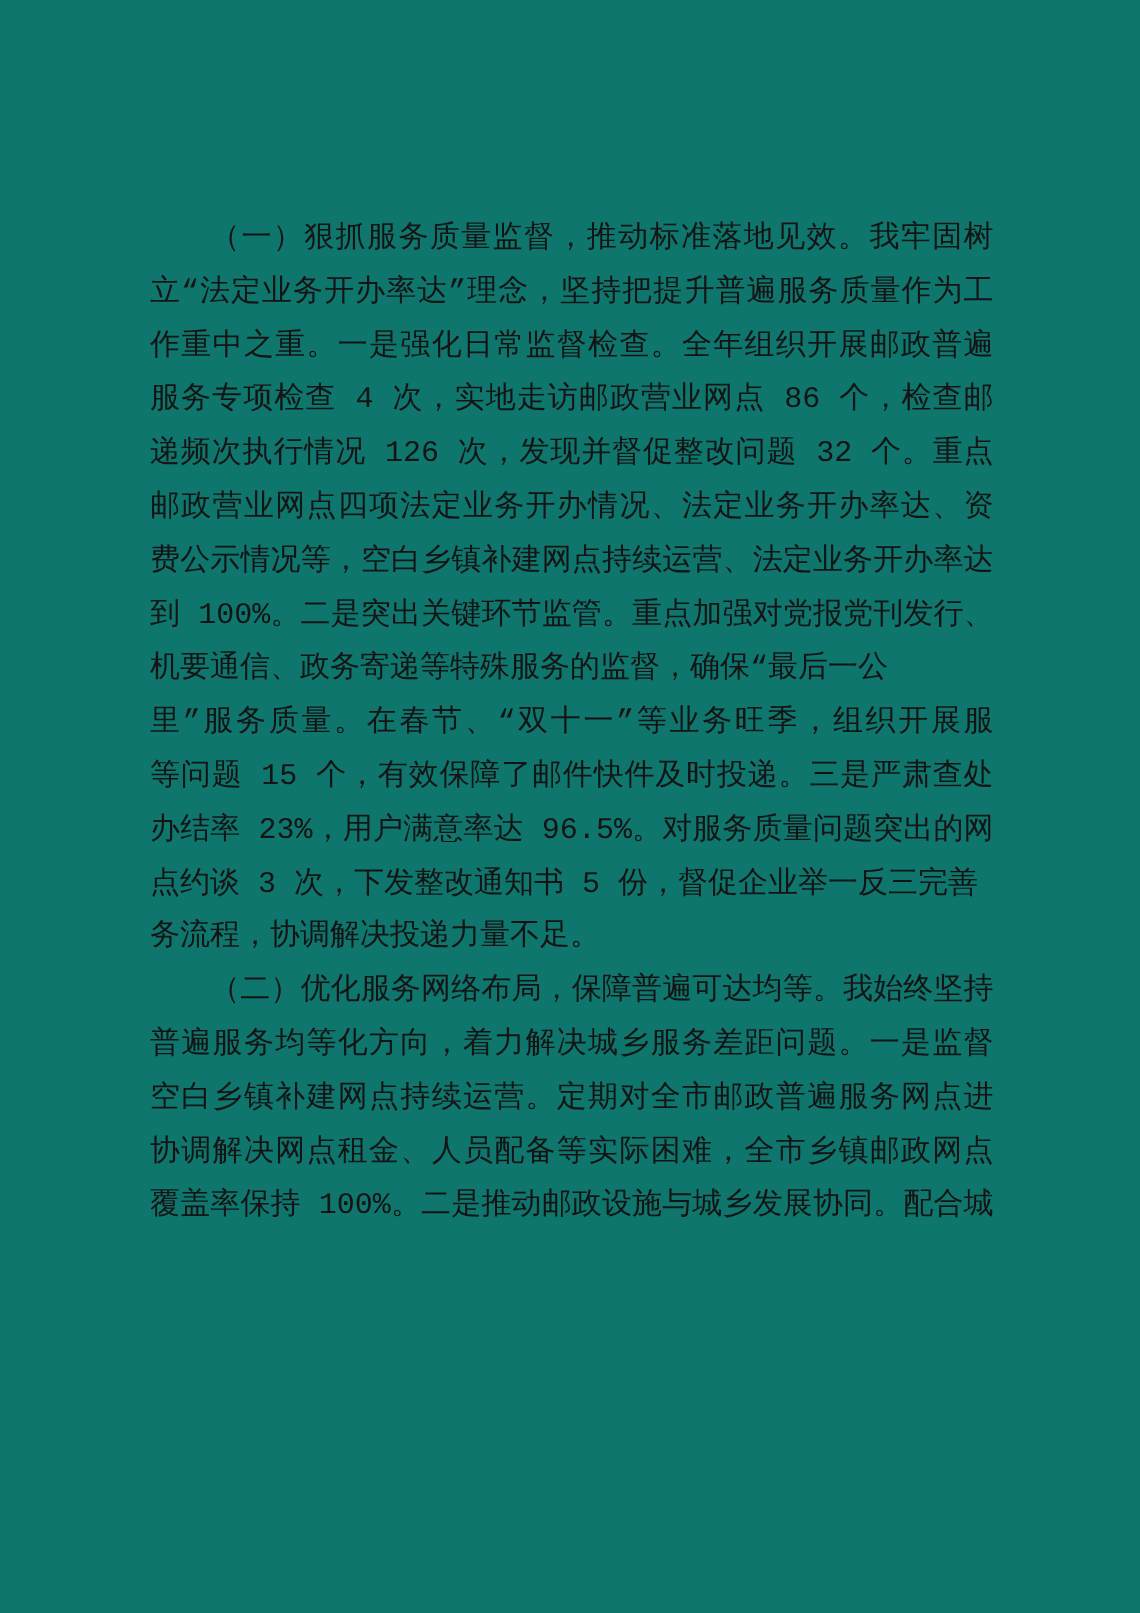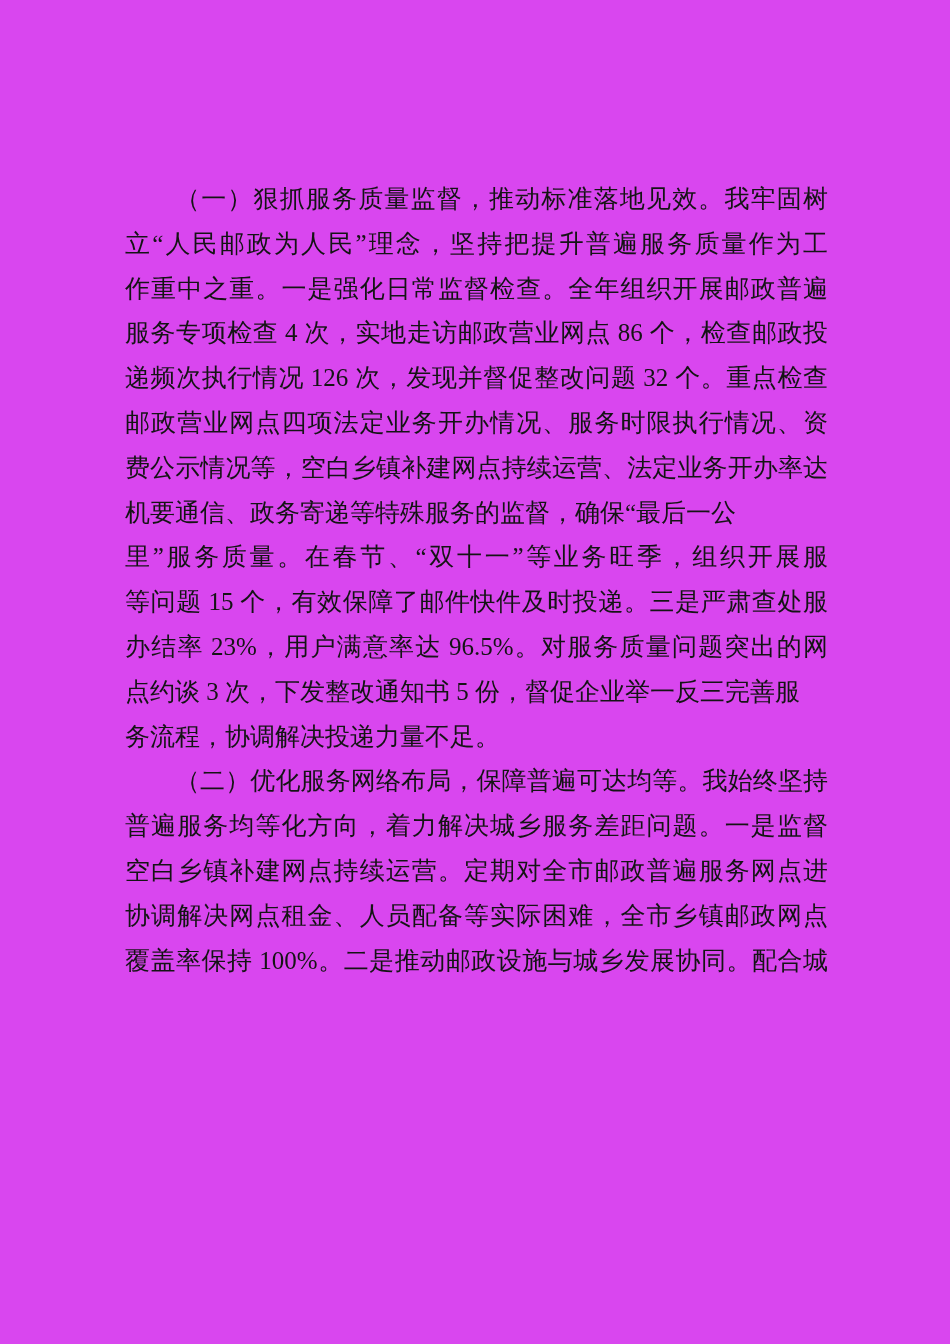"（一）狠抓服务质量监督，推动标准落地见效。我牢固树" div.page { background: #d946ef -> #0f766e; font-family: none -> Liberation Mono, monospace }
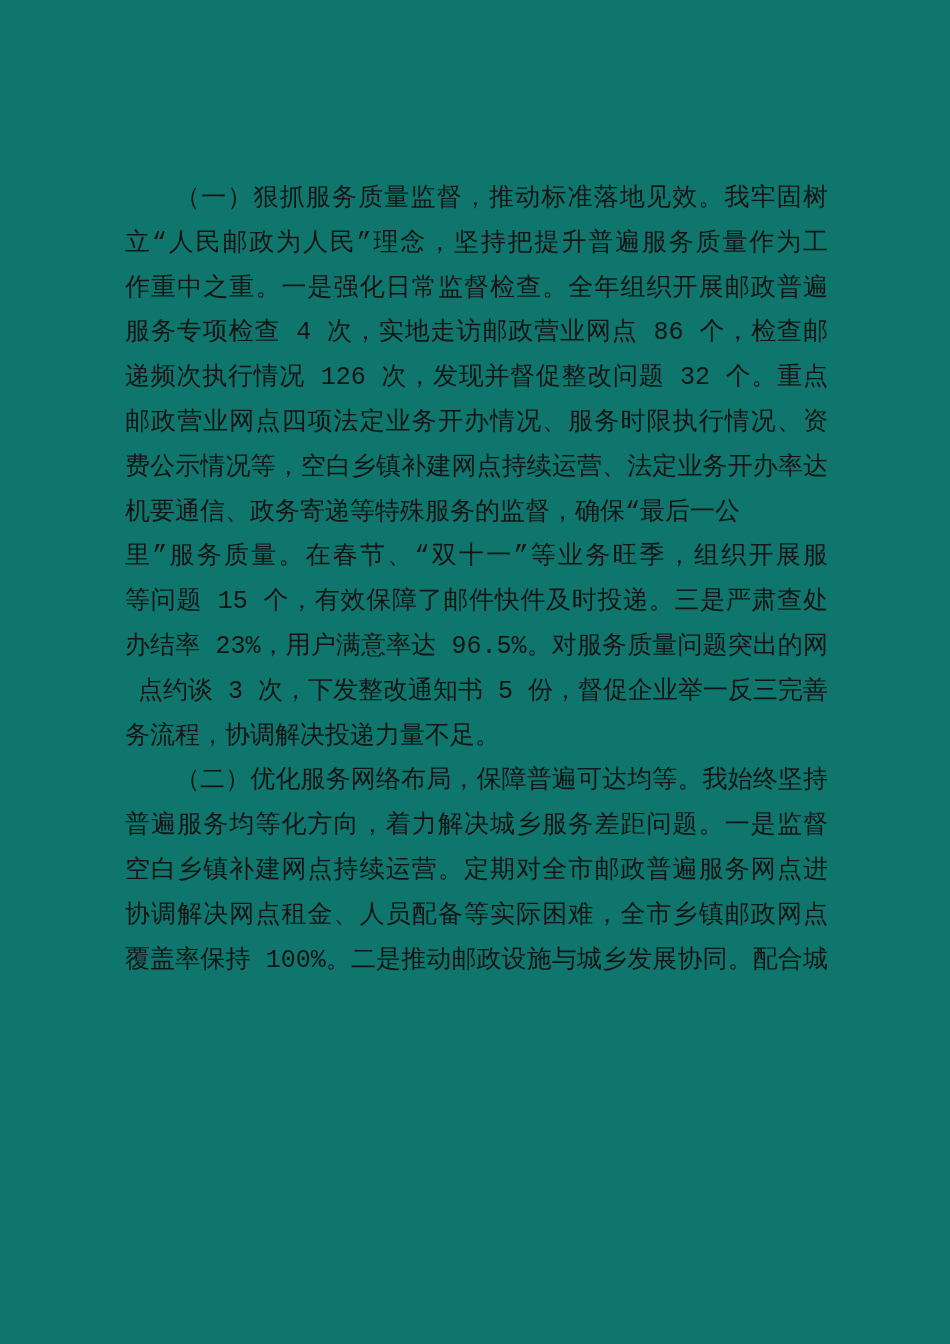"立“人民邮政为人民”理念，坚持把提升普遍服务质量作为工" div.line { text: 人民邮政为人民 -> 法定业务开办率达 }
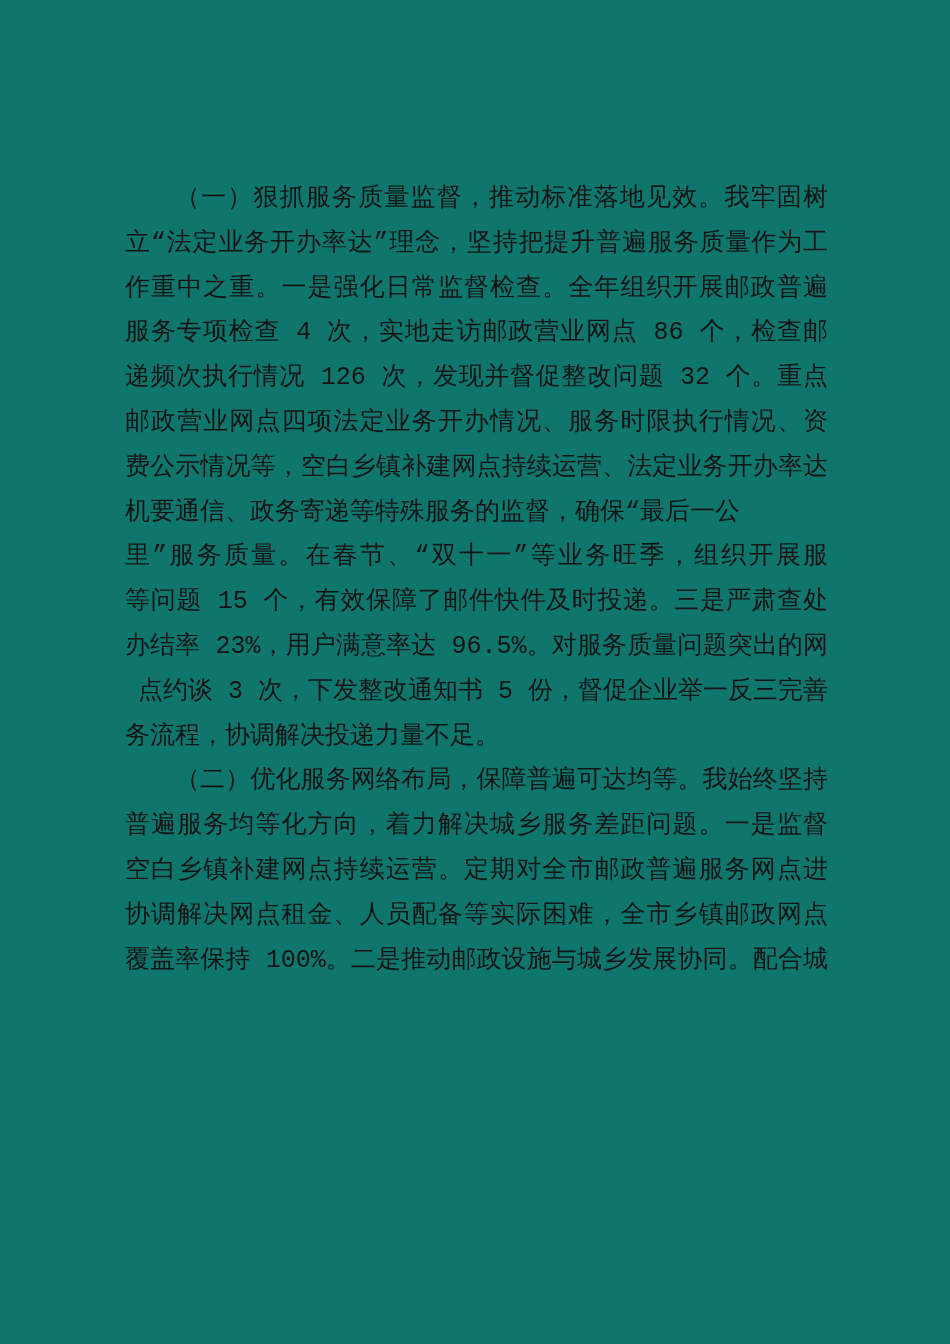"邮政营业网点四项法定业务开办情况、服务时限执行情况、资" div.line { text: 服务时限执行情况 -> 法定业务开办率达 }
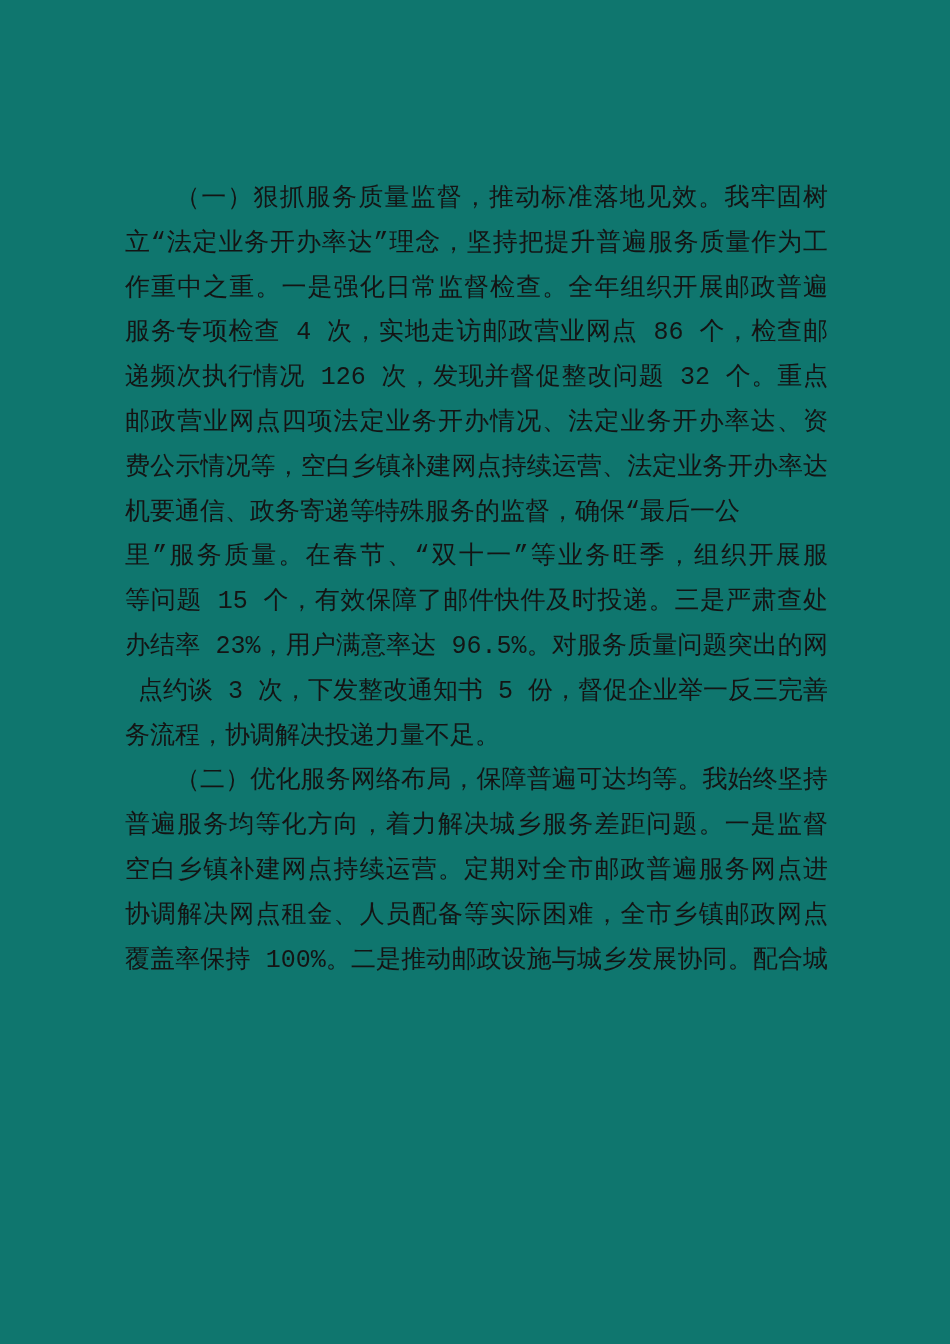"到 100%。二是突出关键环节监管。重点加强对党报党刊发行、" div.line { html: none -> <div>到 100%。二是突出关键环节监管。重点加强对党报党刊发行、</div> }
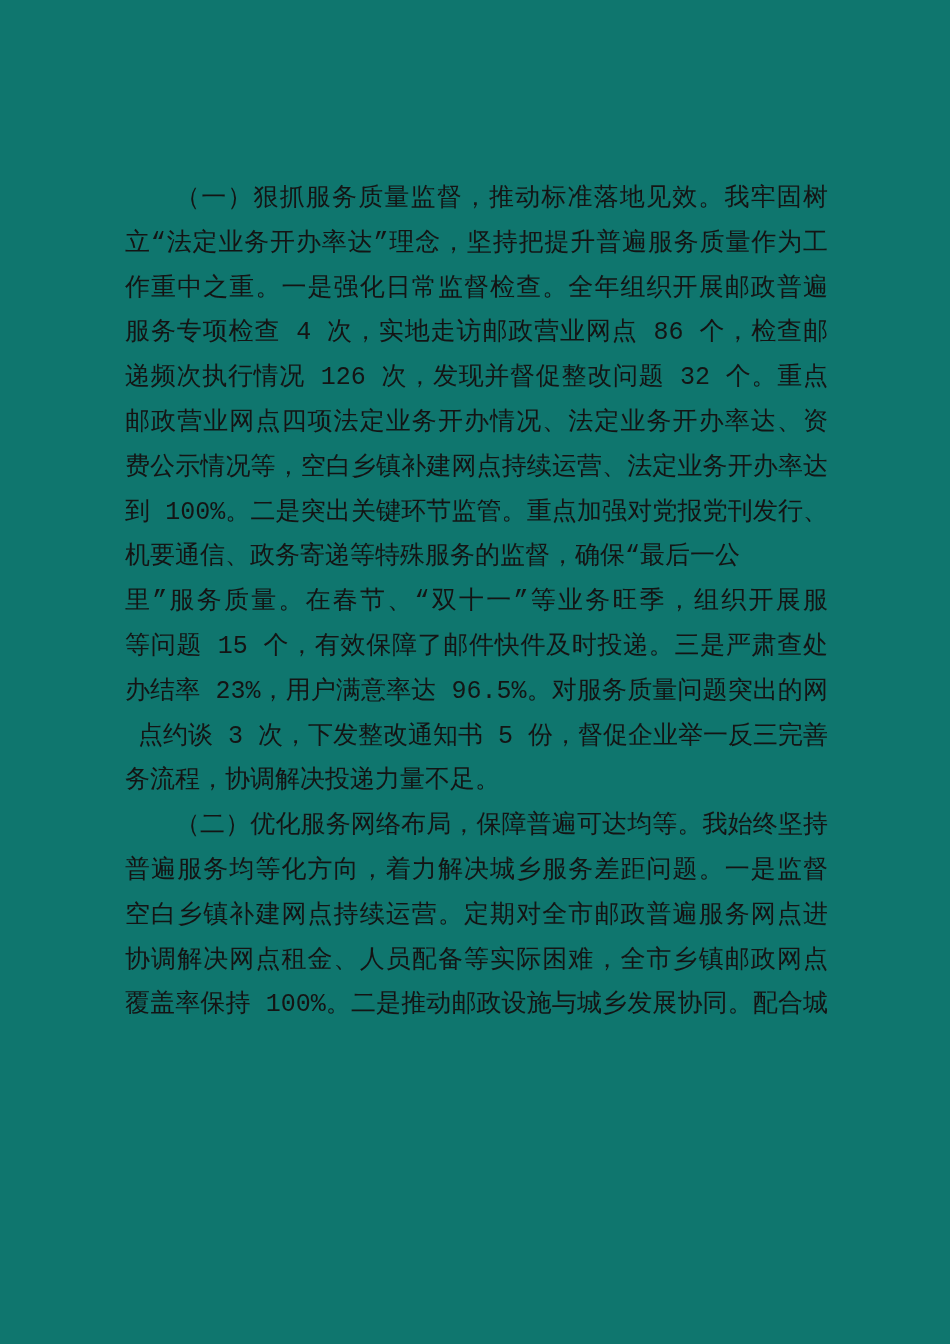"机要通信、政务寄递等特殊服务的监督，确保“最后一公" .line.left { text-align: right -> left }
